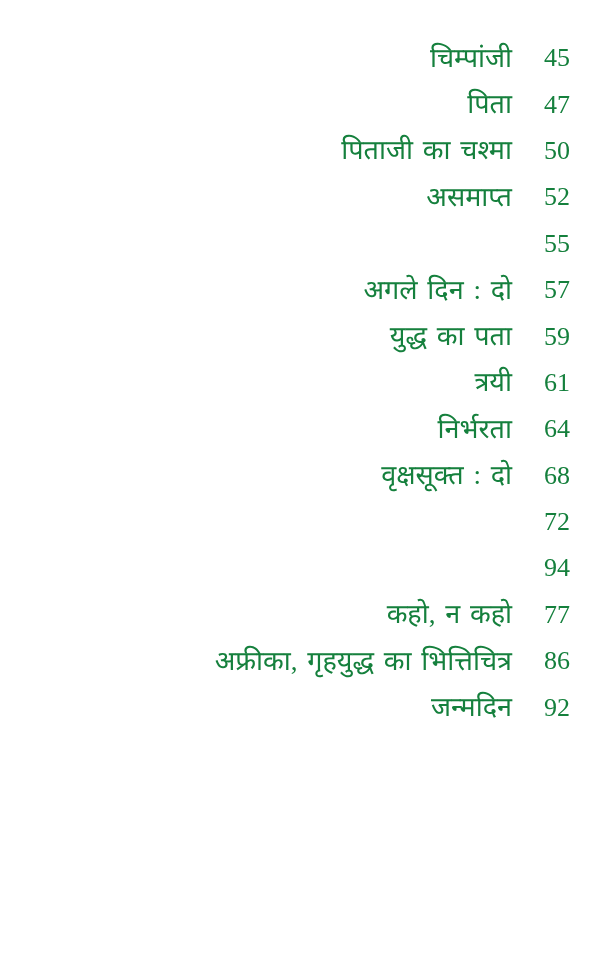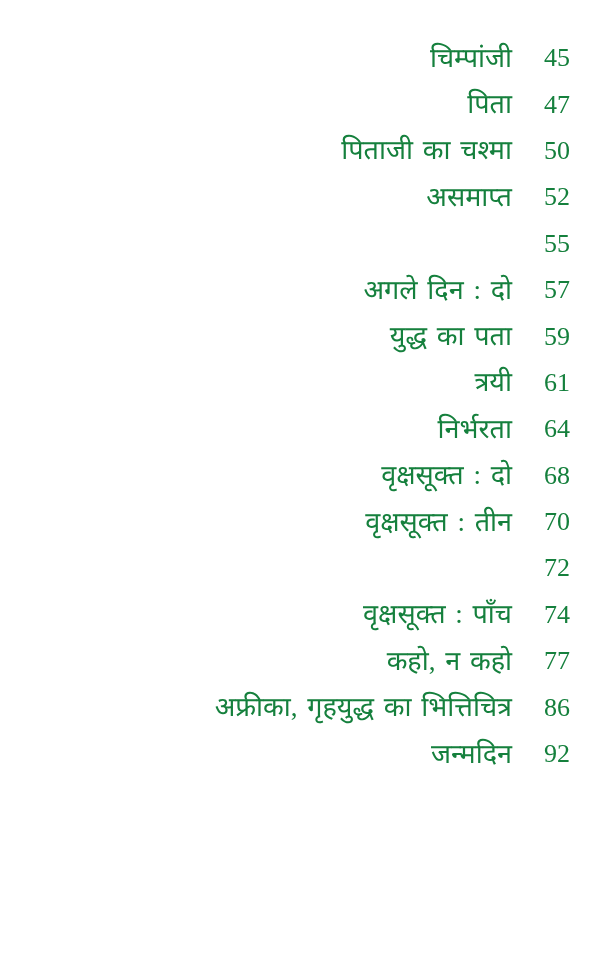"वृक्षसूक्त : तीन" div.toc-row { html: <div> <span>वृक्षसूक्त : तीन</span> <span>70</span> </div> -> none }
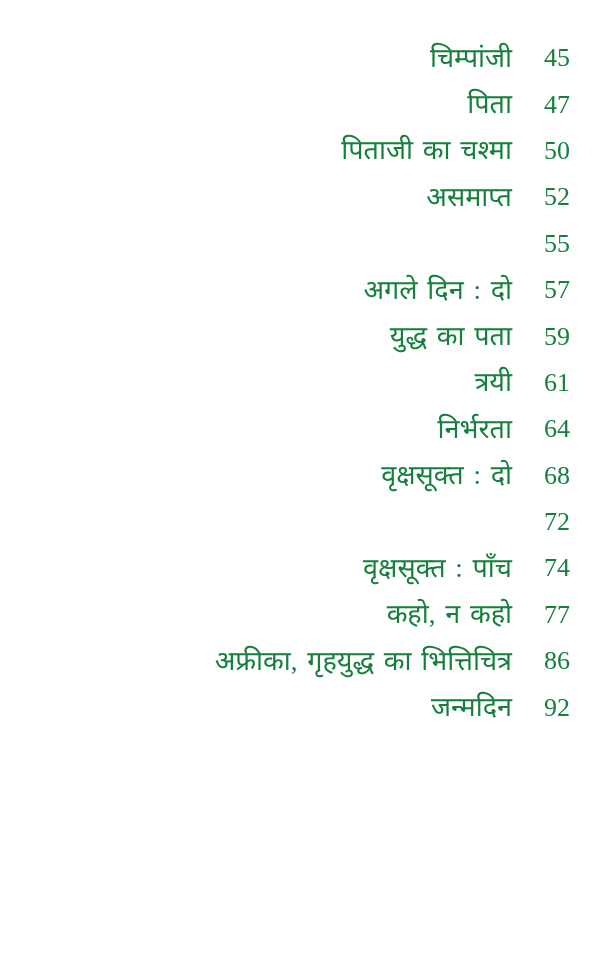"वृक्षसूक्त : पाँच" span.toc-title { html: <span>वृक्षसूक्त : पाँच</span> -> none }
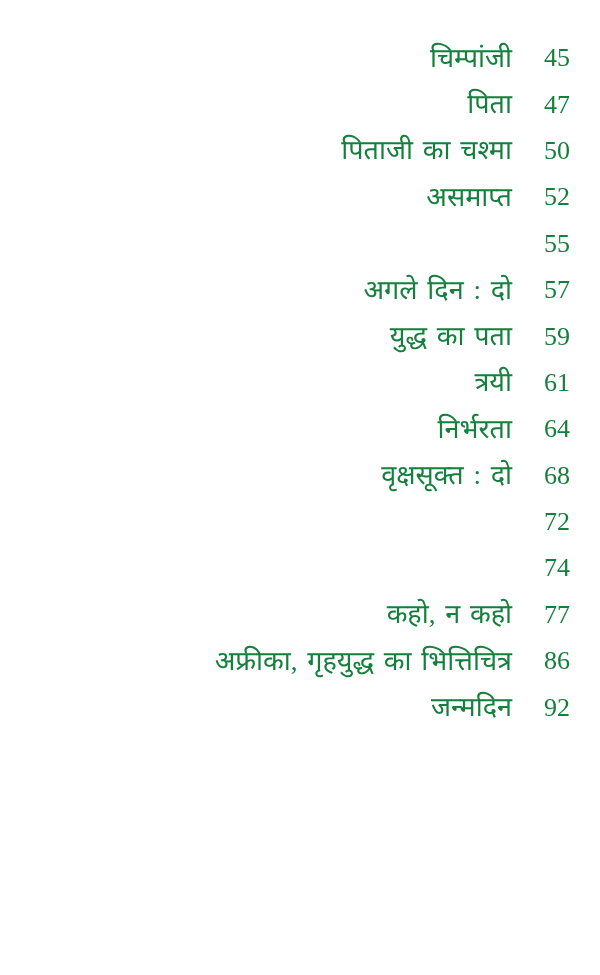"74" span.toc-page { text: 74 -> 94 }
